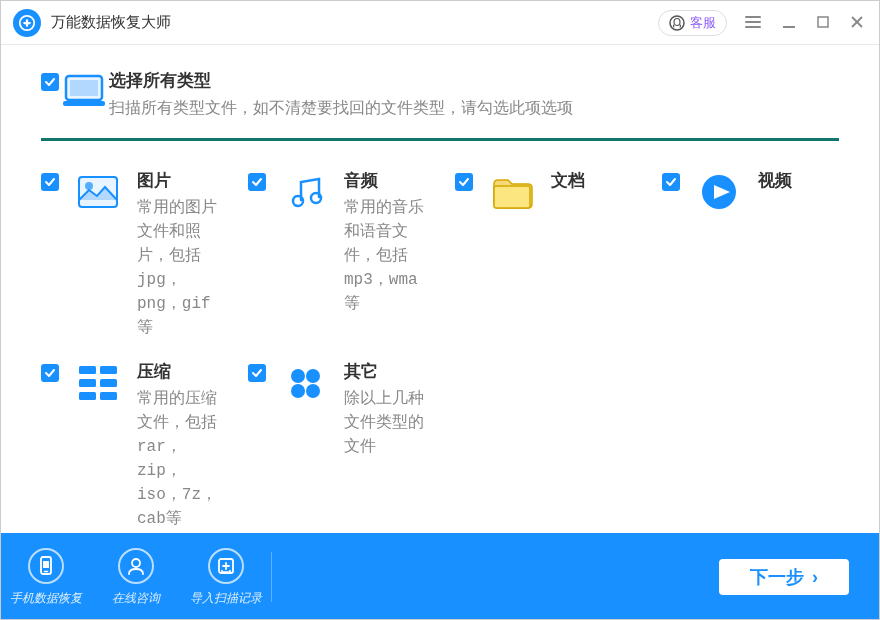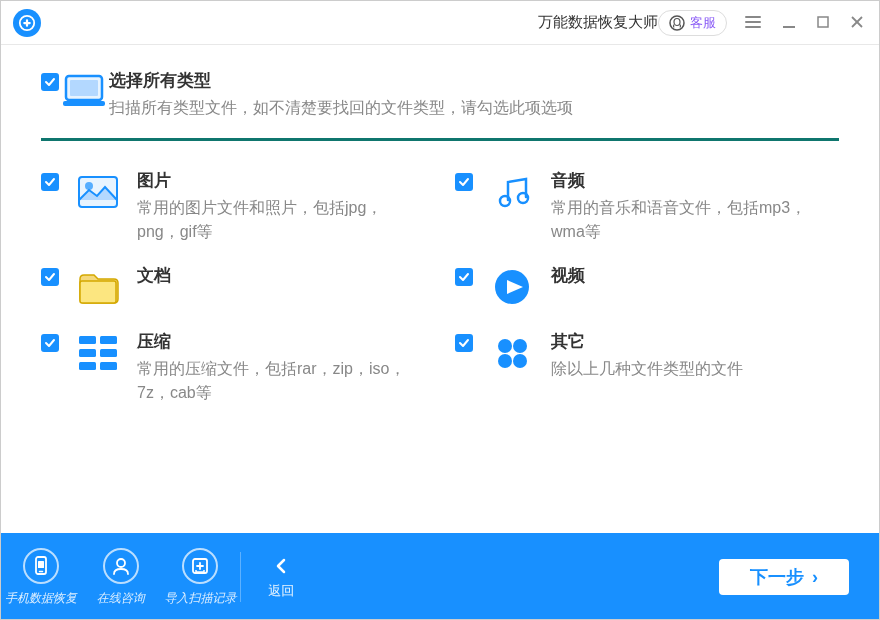"万能数据恢复大师" .title-bar { text-align: right -> none }
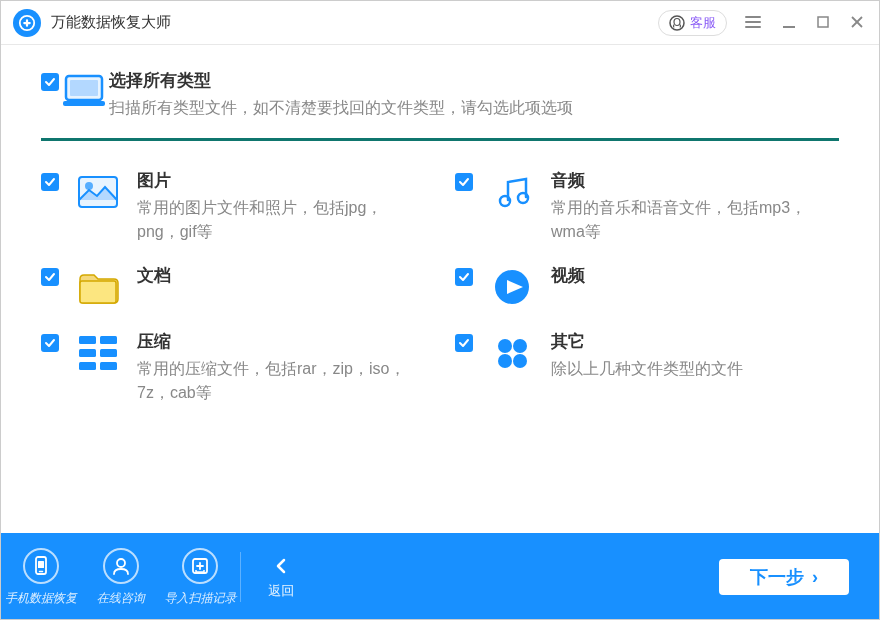"图片" .file-types-grid { font-family: none -> Liberation Mono, monospace; grid-template-columns: 1fr 1fr -> 1fr 1fr 1fr 1fr }
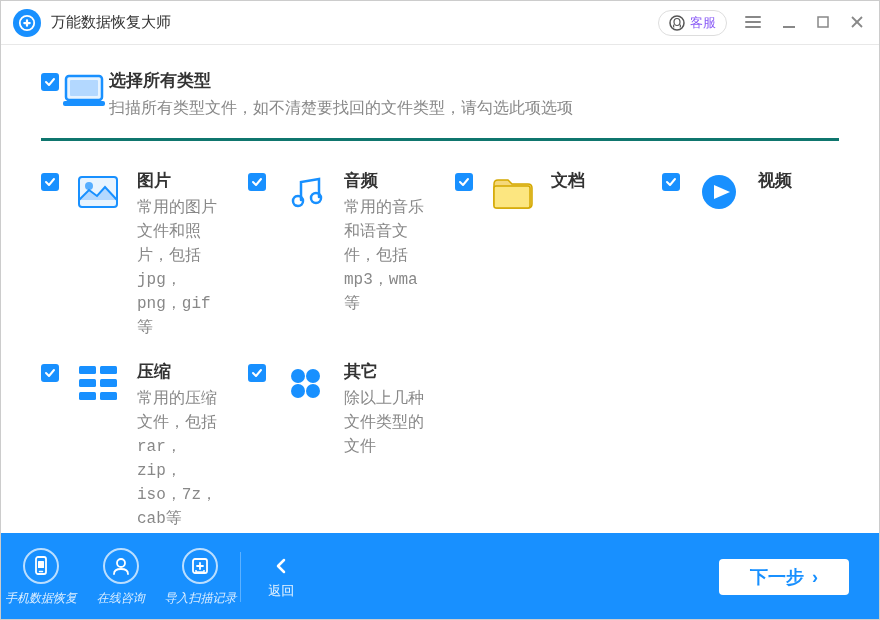"返回" div.back-btn { html: <div> <svg> <polyline></polyline> </svg> <span>返回</span> </div> -> none }
